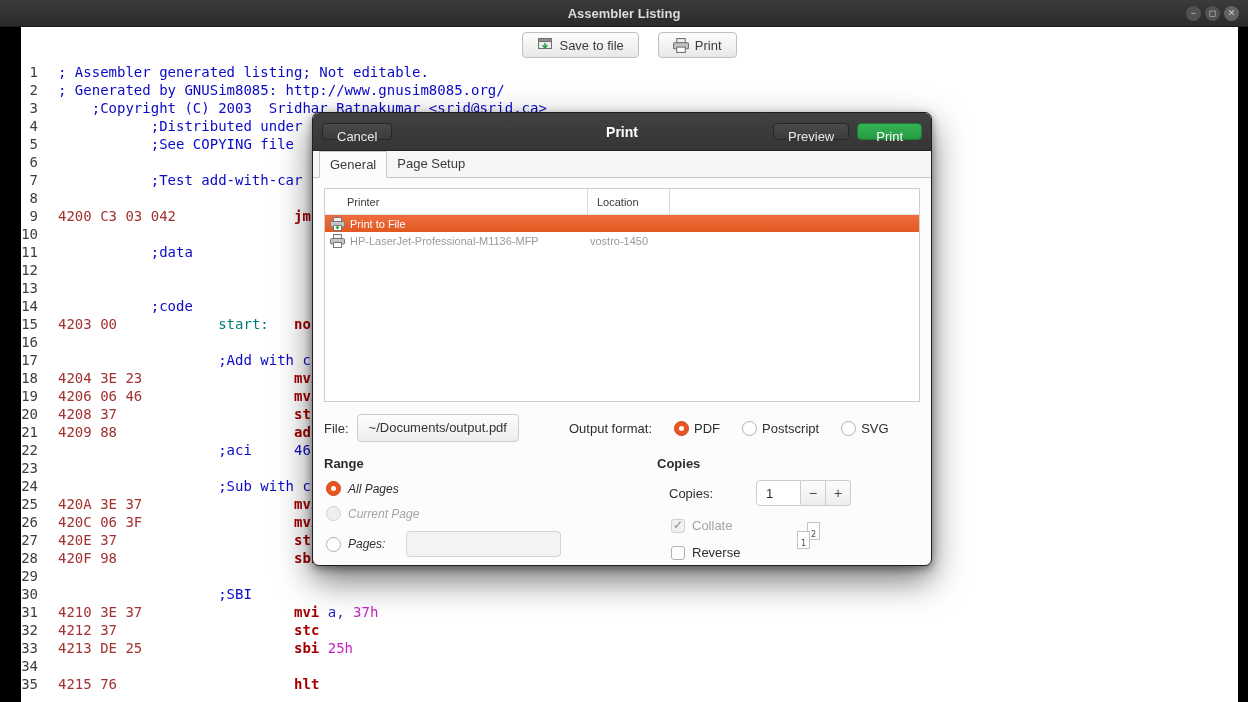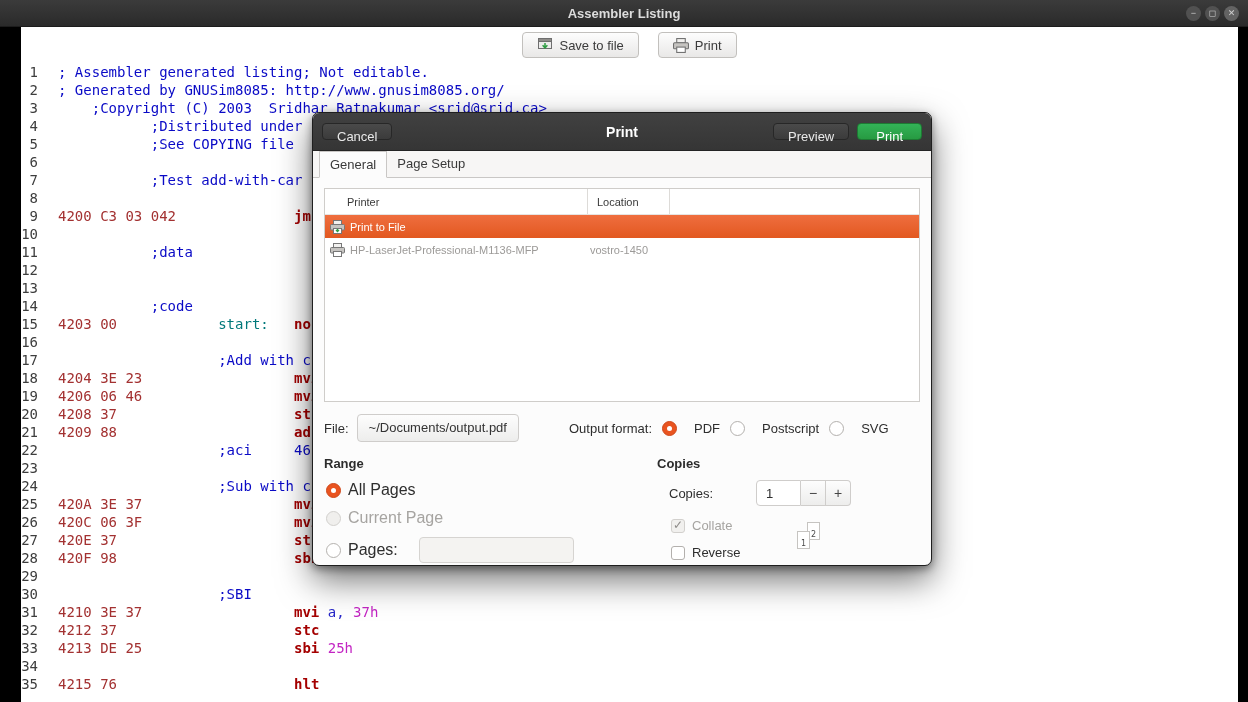"Print to File" .prow { height: 23px -> 17px }
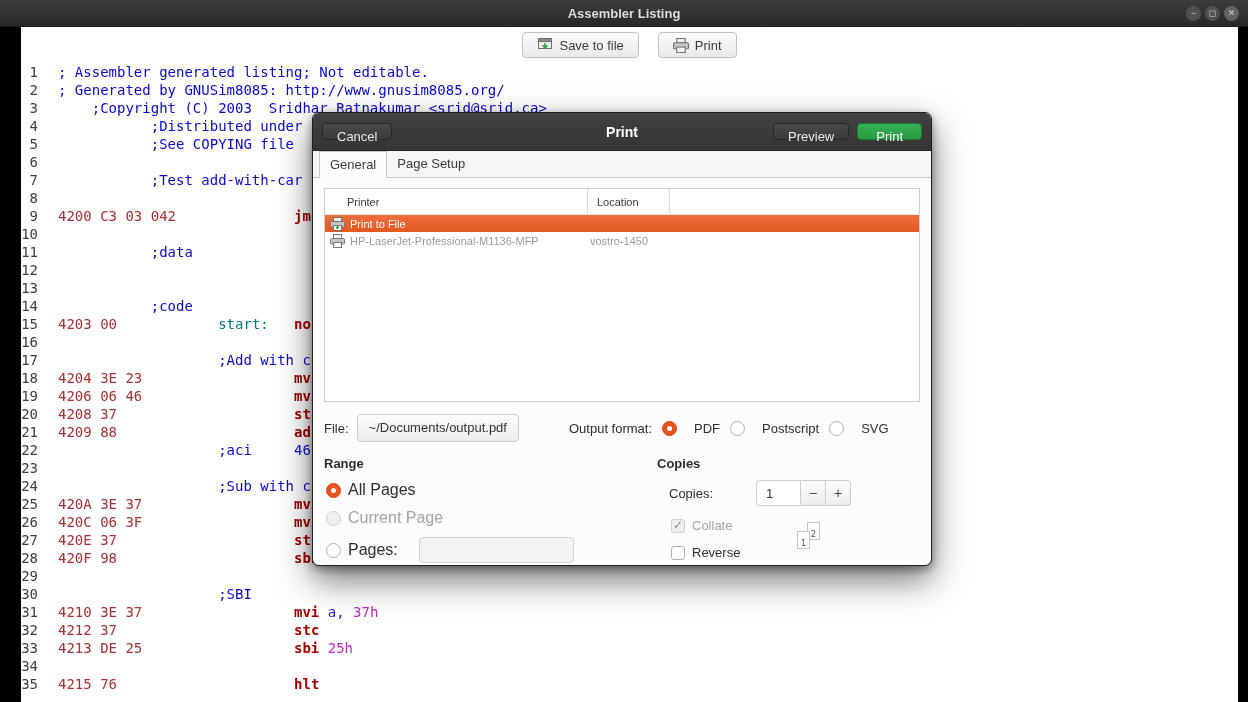"PDF" .fmt-radio { gap: 17px -> 5px; margin-left: 10px -> 22px }
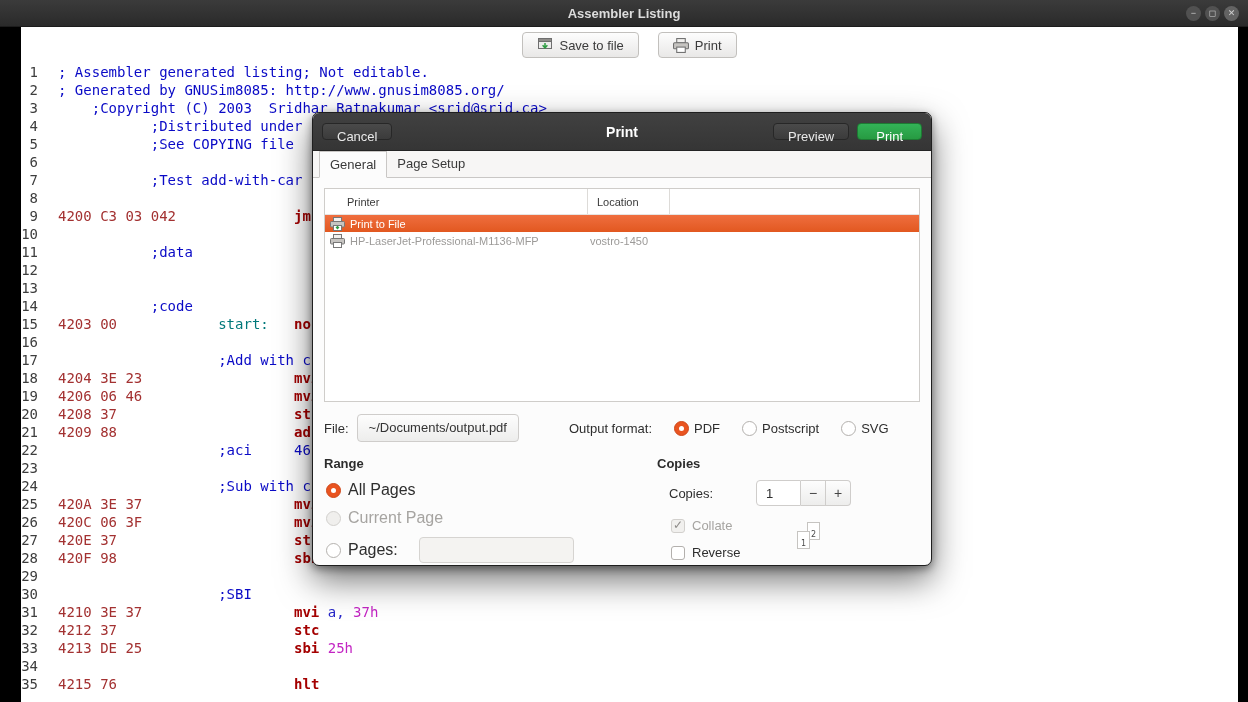"All Pages" .radio-row { font-size: 16px -> 12px; font-style: none -> italic }
